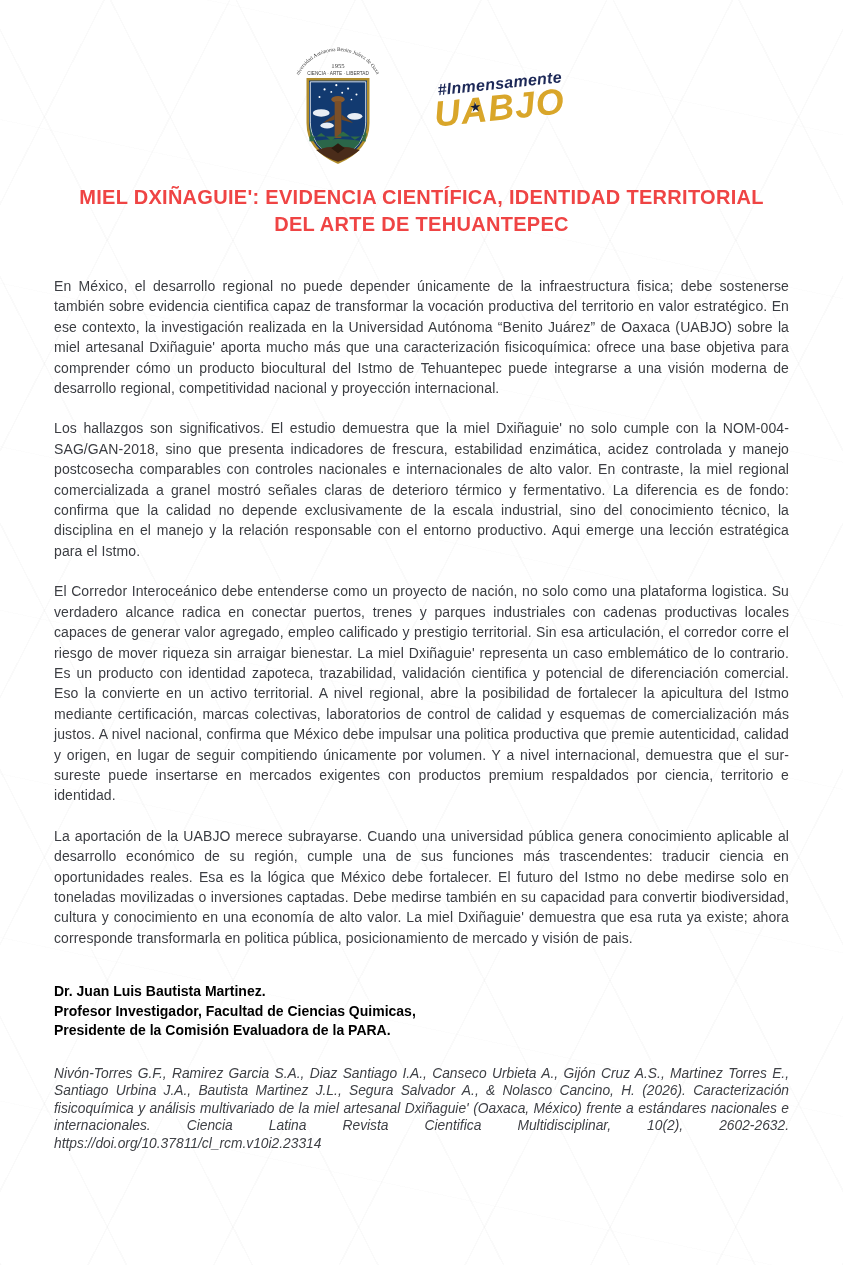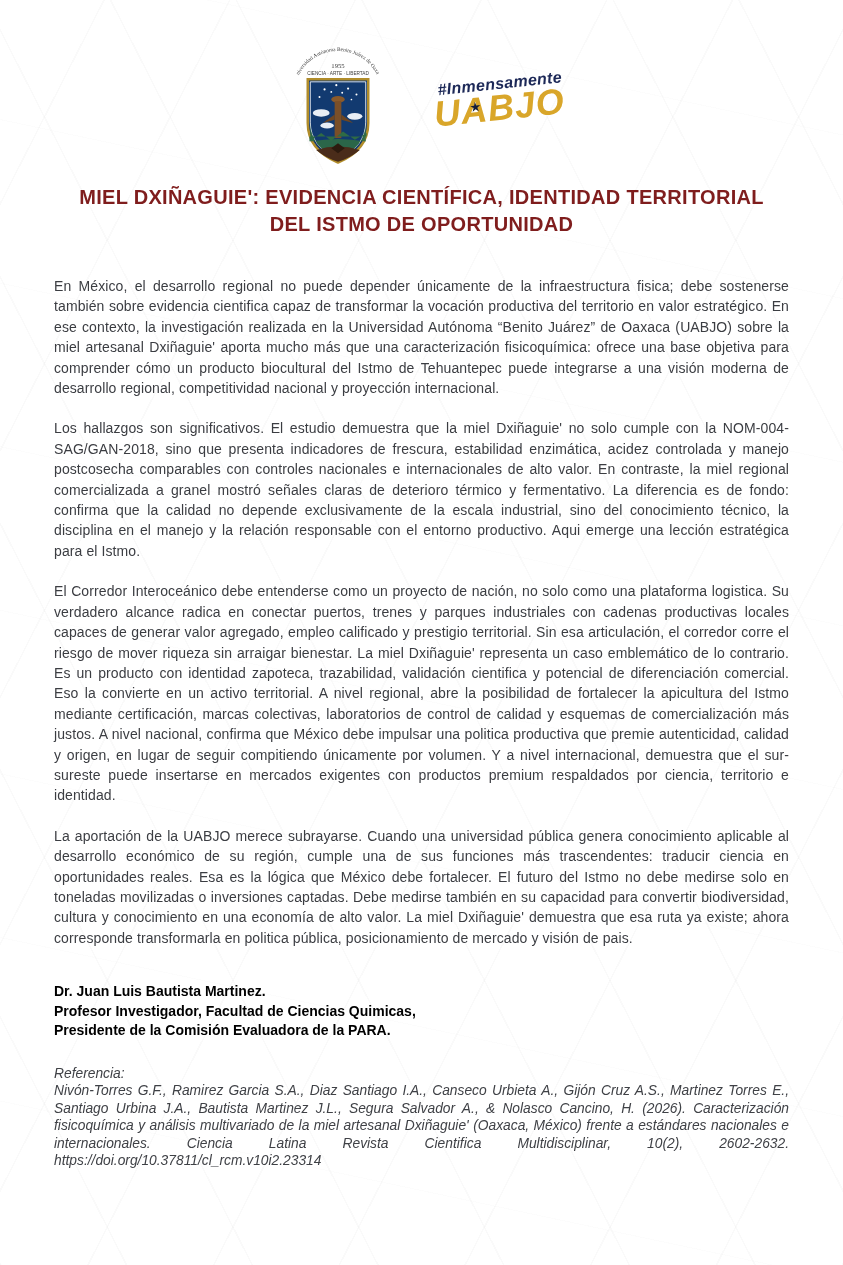"MIEL DXIÑAGUIE': EVIDENCIA CIENTÍFICA," .title-line { color: #7f1d1d -> #ef4444 }
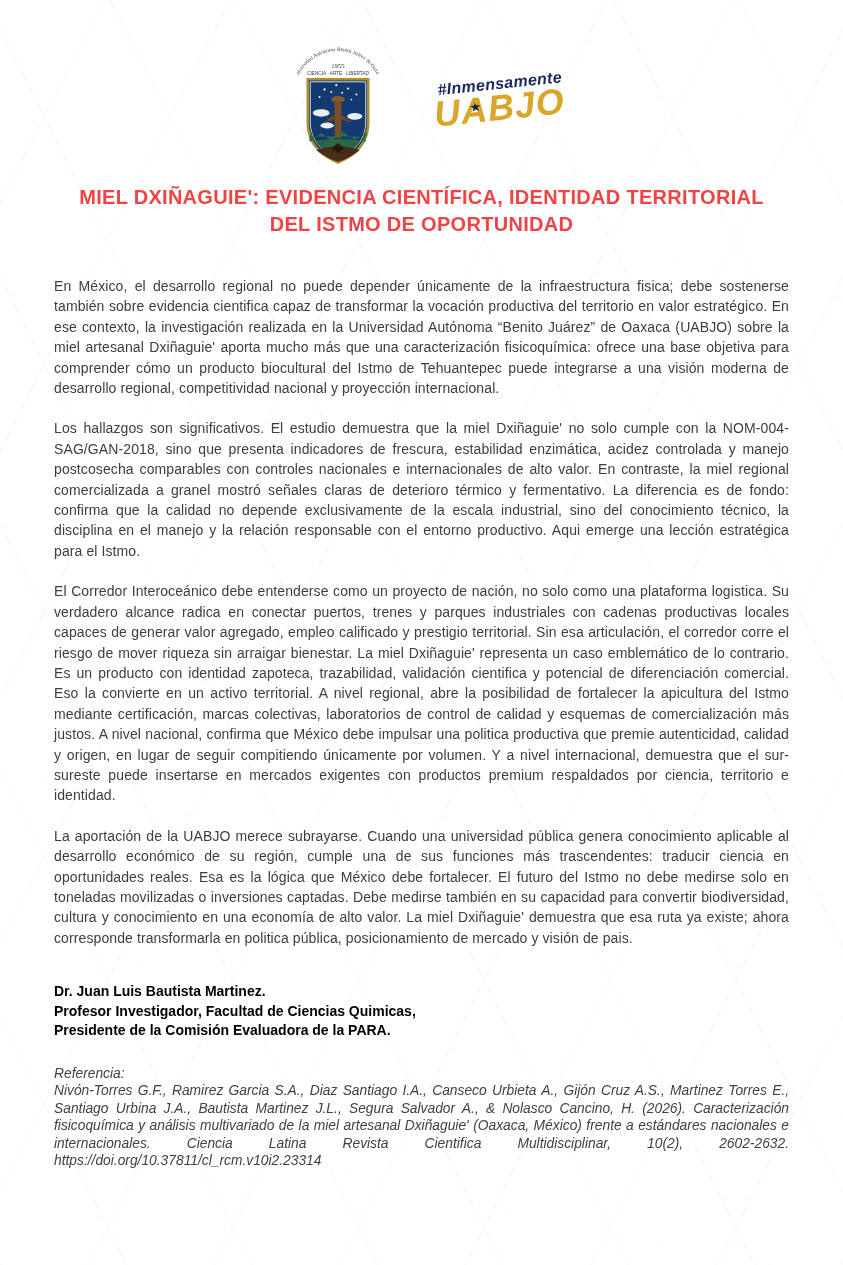"DEL ISTMO DE OPORTUNIDAD" div.title-line { text: ISTMO DE OPORTUNIDAD -> ARTE DE TEHUANTEPEC }
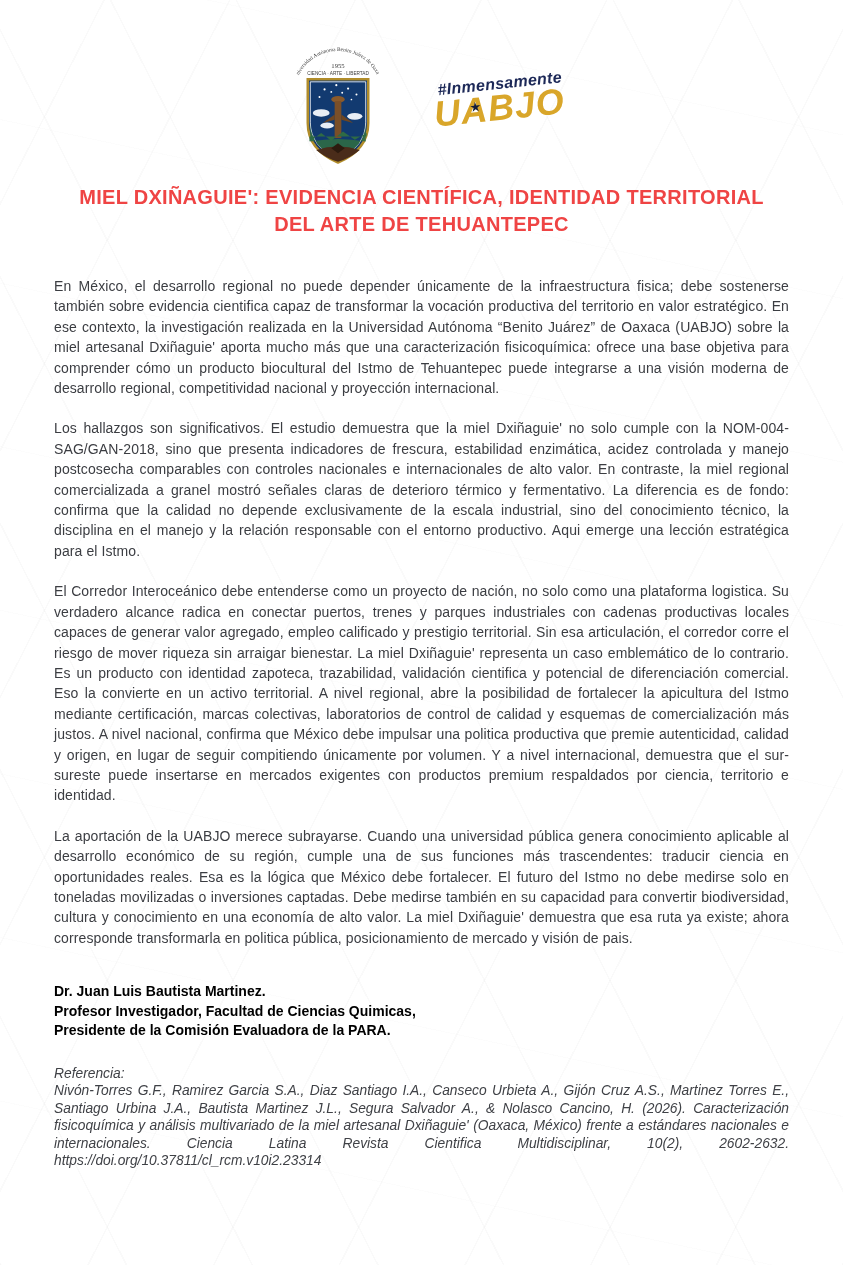"Referencia:" div.ref-label { html: <div>Referencia:</div> -> none }
